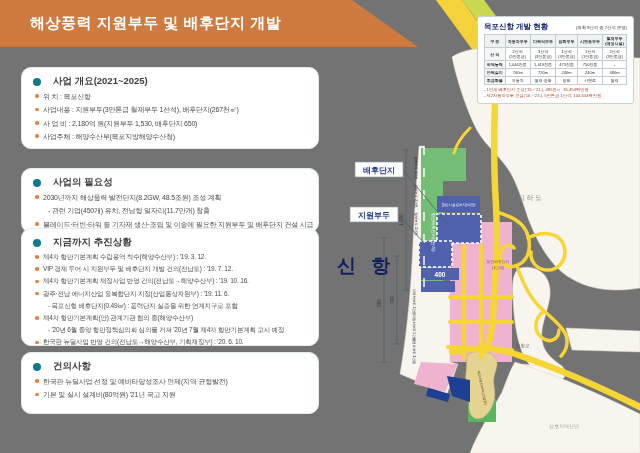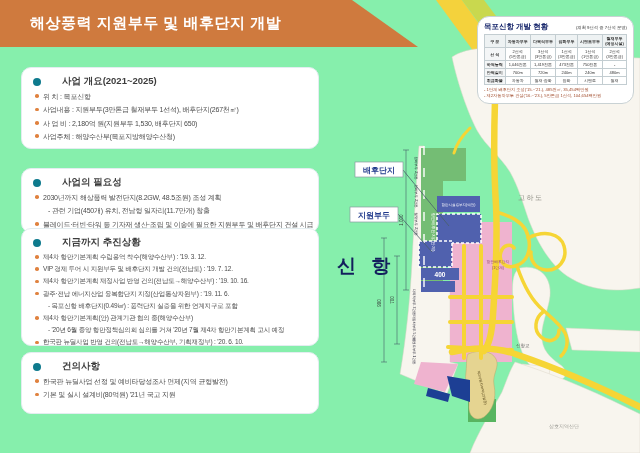"해상풍력 지원부두 및 배후단지 개발" .page { background: #86efac -> #737373 }
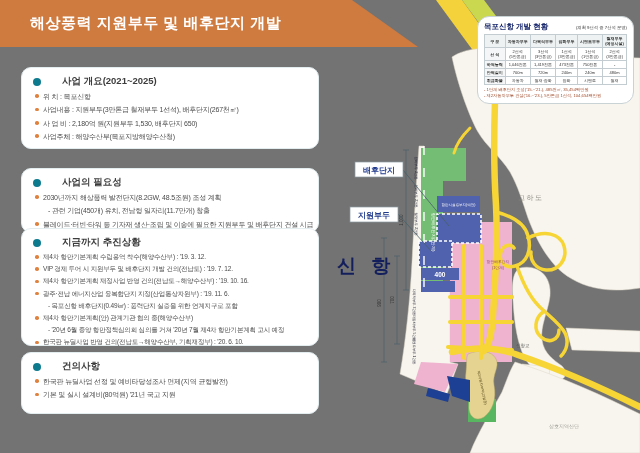"목포신항 개발 현황" .card { border-radius: 12px -> 3px }
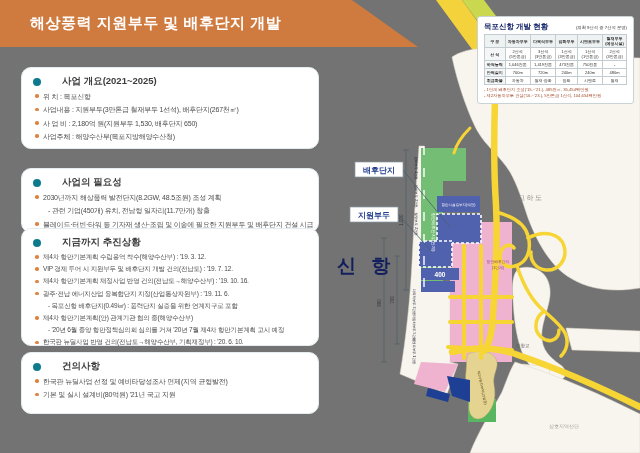"사업 개요(2021~2025)" .box-head { gap: 21px -> 12px }
